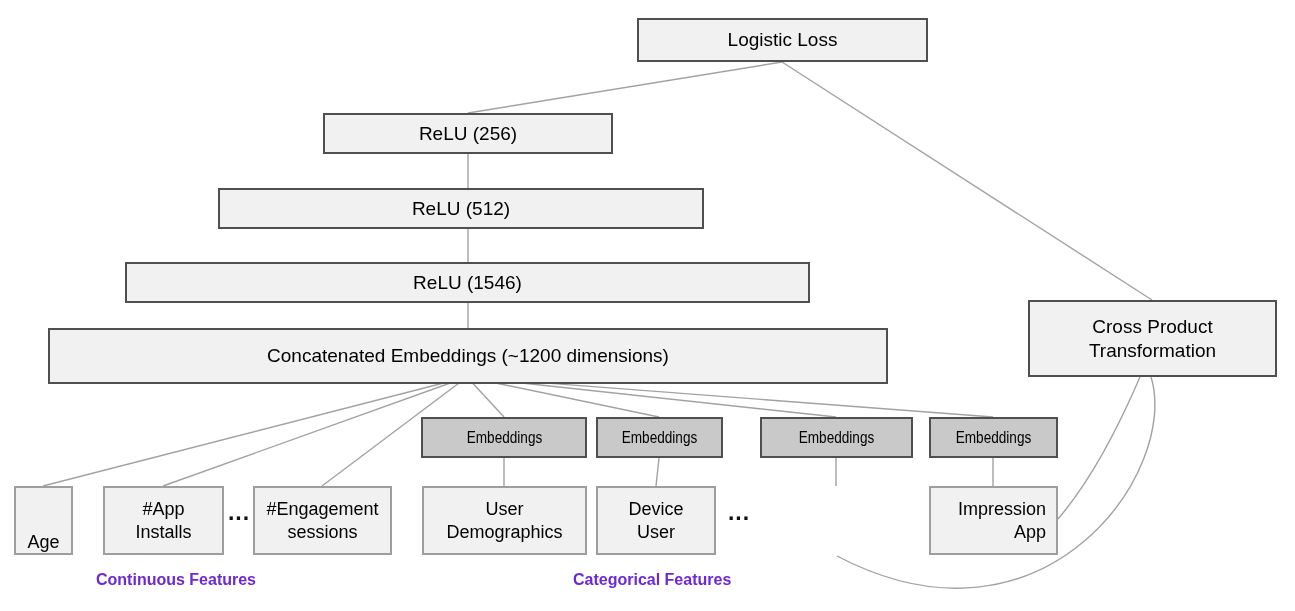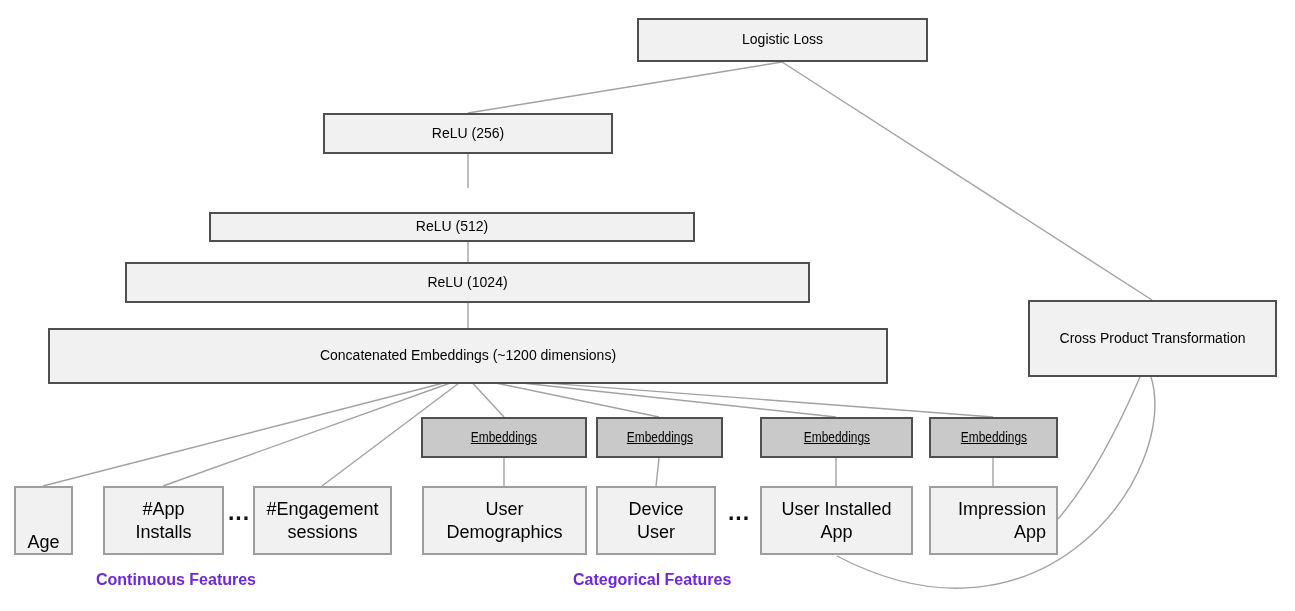"Logistic Loss" .box { font-size: 14px -> 19px }
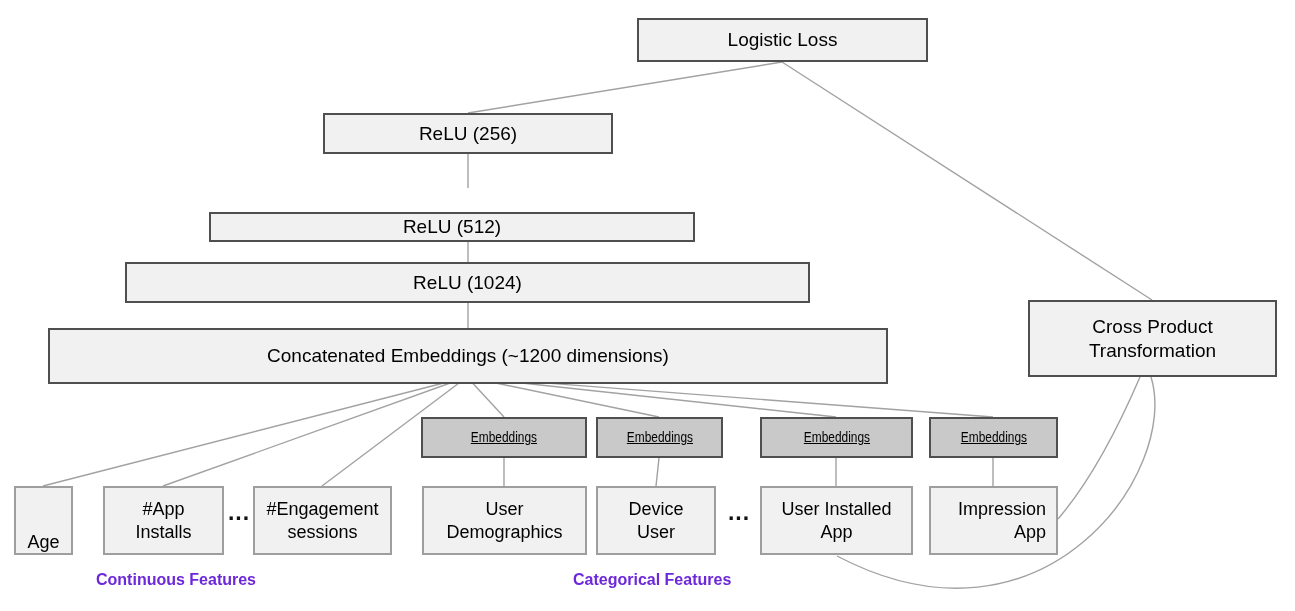"ReLU (512)" div.box { height: 30px -> 41px; left: 209px -> 218px; margin-top: 24px -> none }
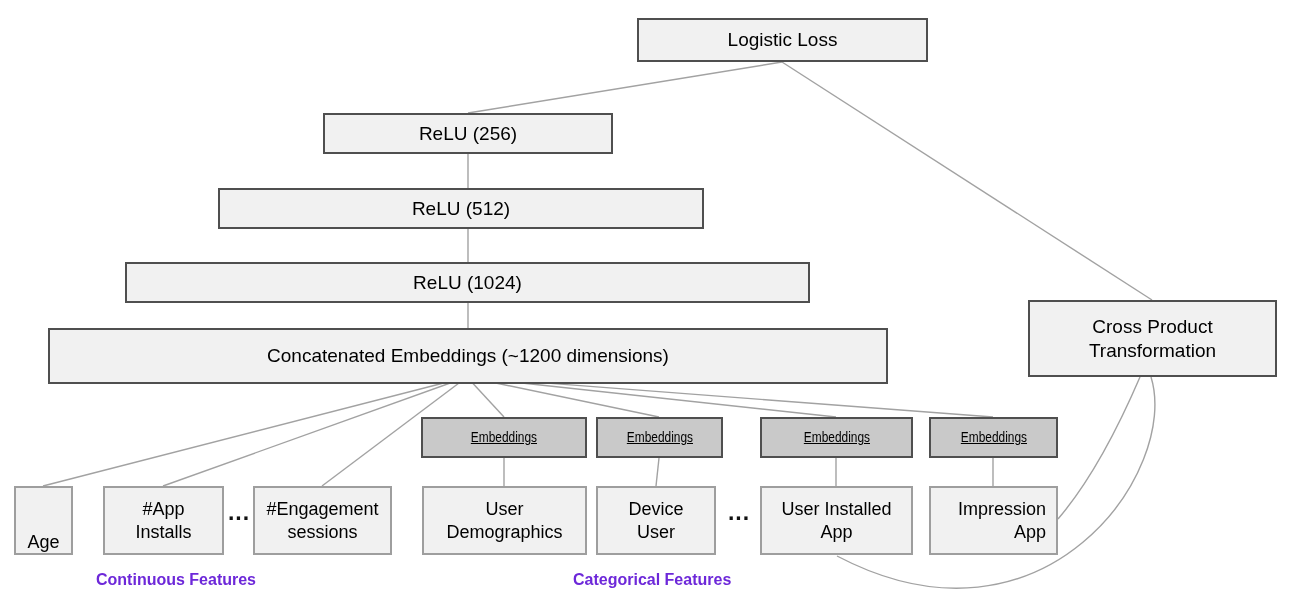"ReLU (1024)" span { text: 1024 -> 1546 }
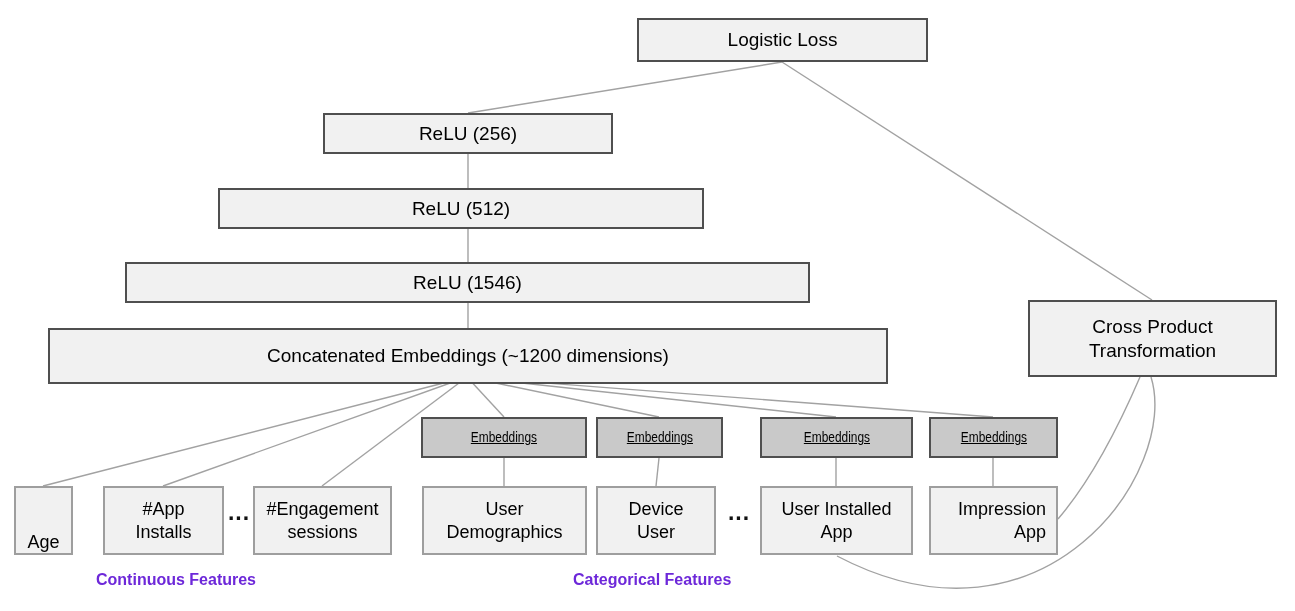"Embeddings" .emb { font-size: 14px -> 16px; text-decoration: underline -> none }
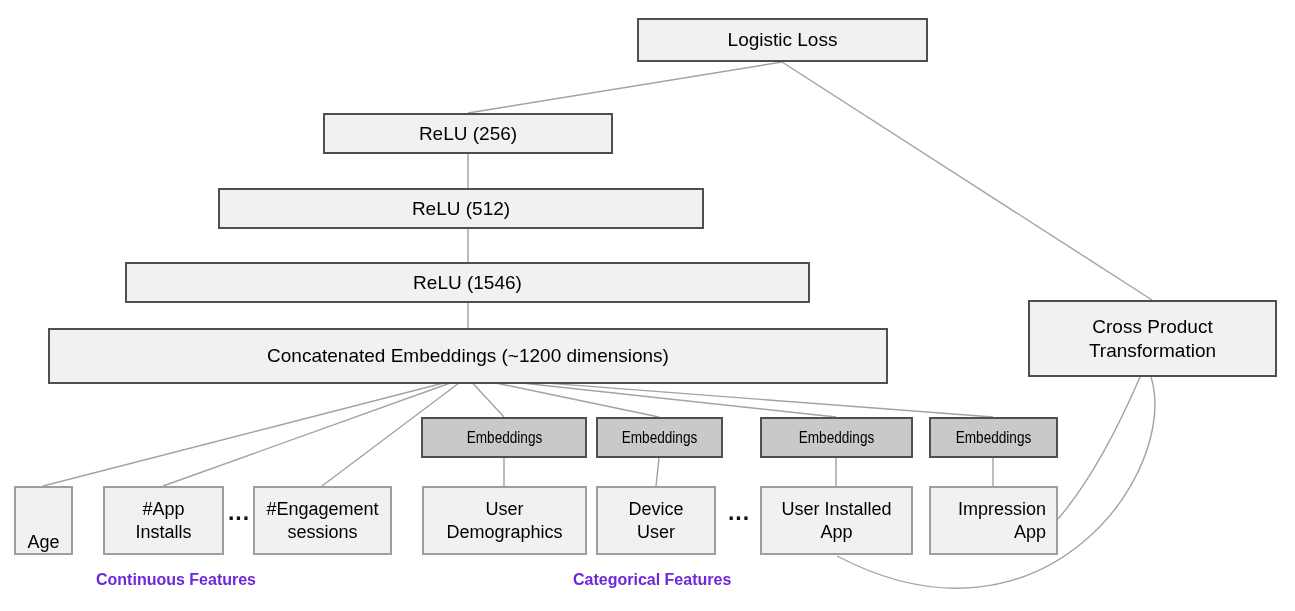"User Installed App" div.box { html: <div> <span>User Installed App</span> </div> -> none }
